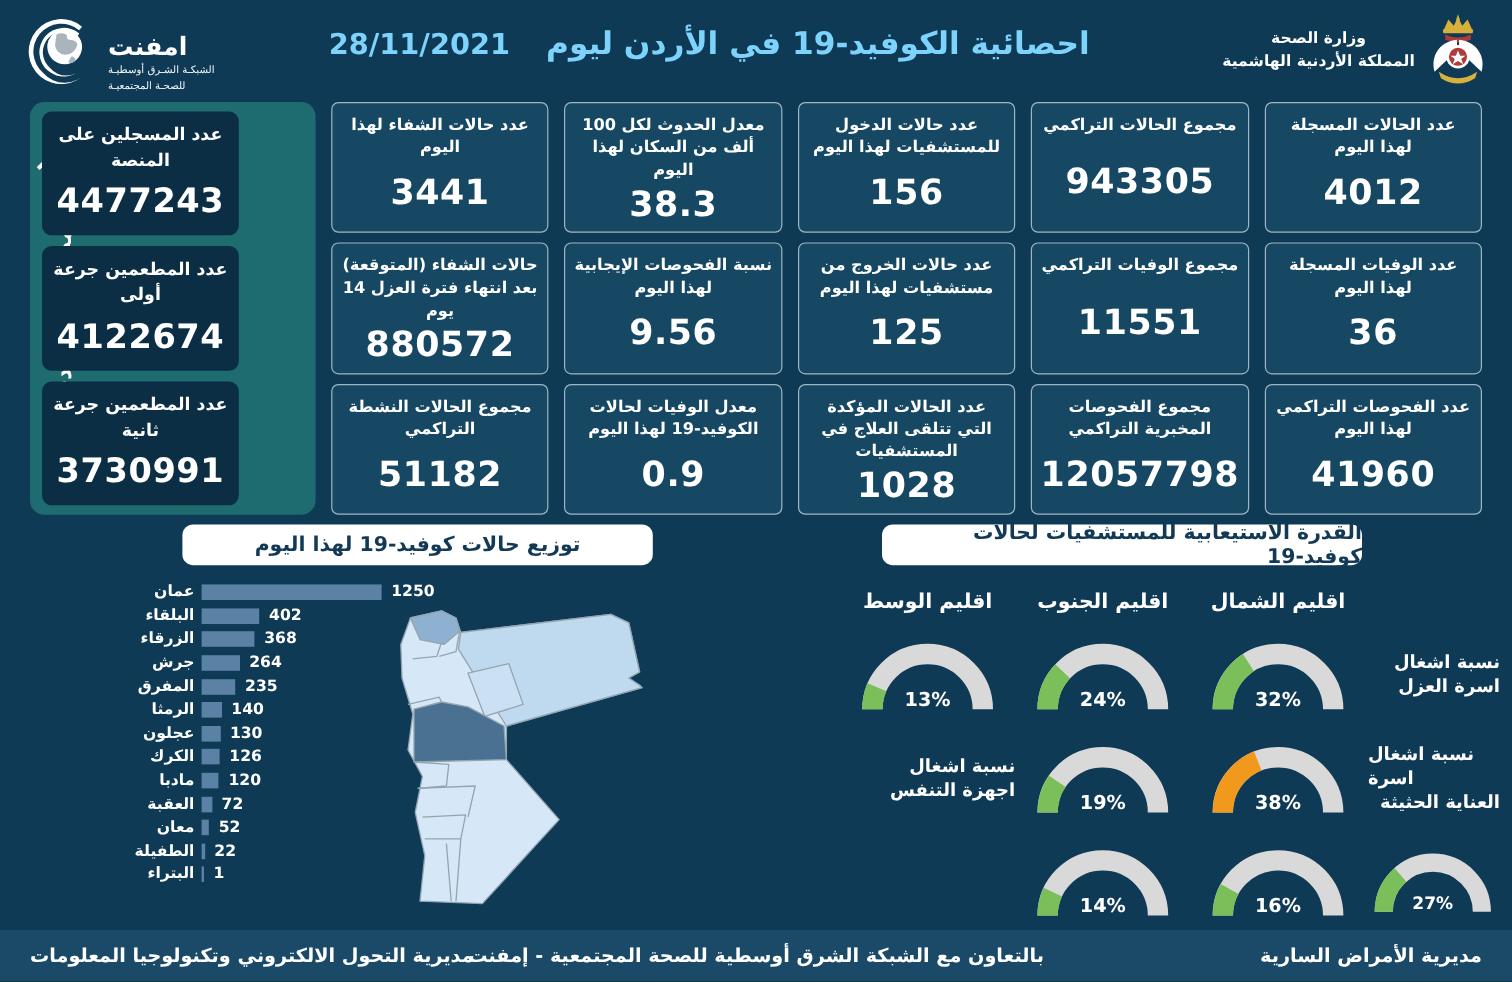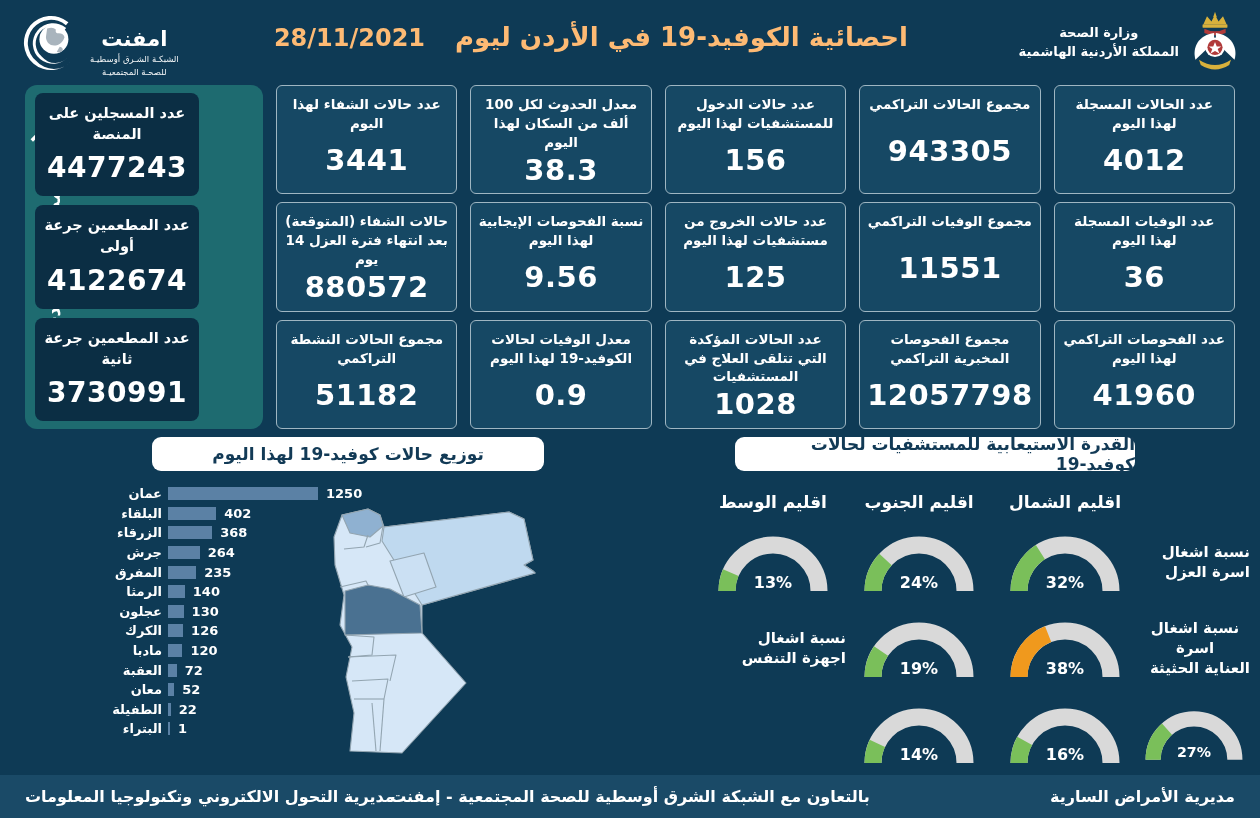"امفنت" .logo-text { text-align: center -> left }
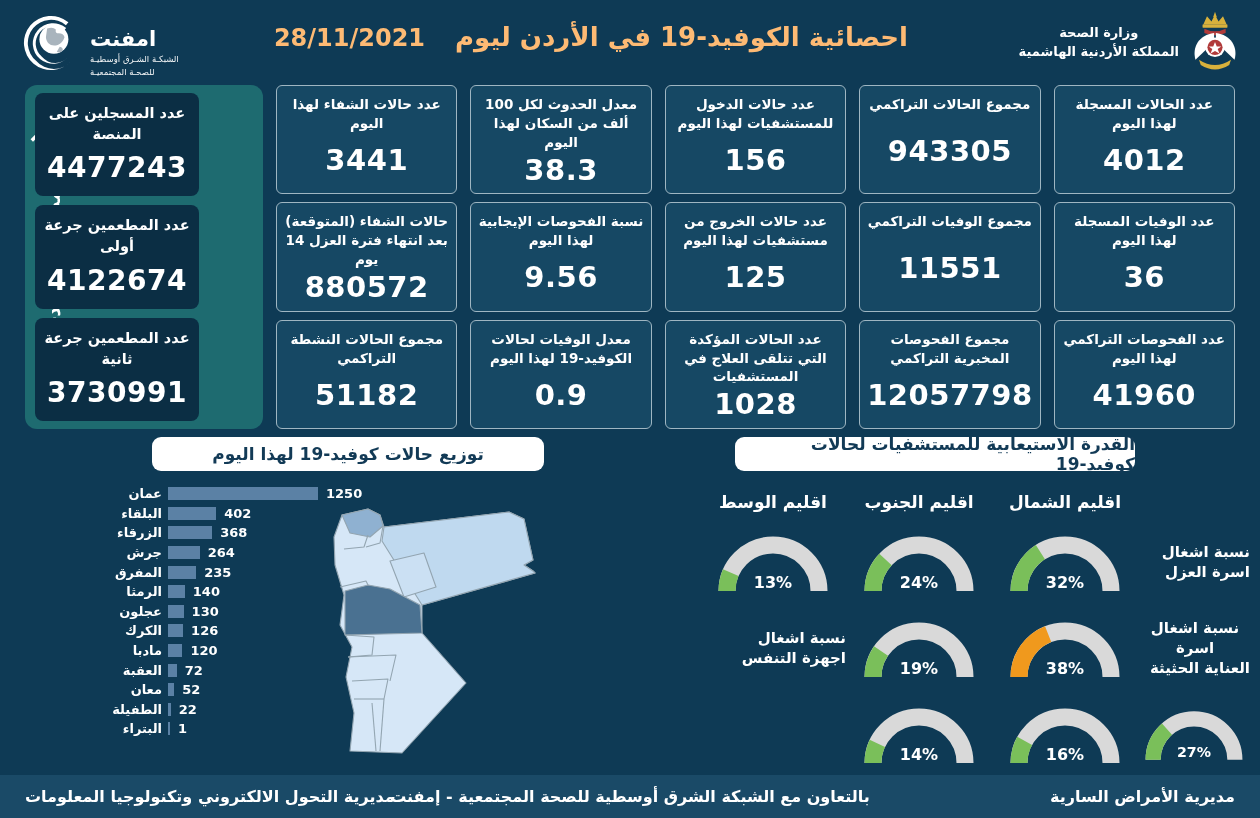"احصائية الكوفيد-19 في الأردن" .title-wrap { color: #fdba74 -> #7dd3fc }
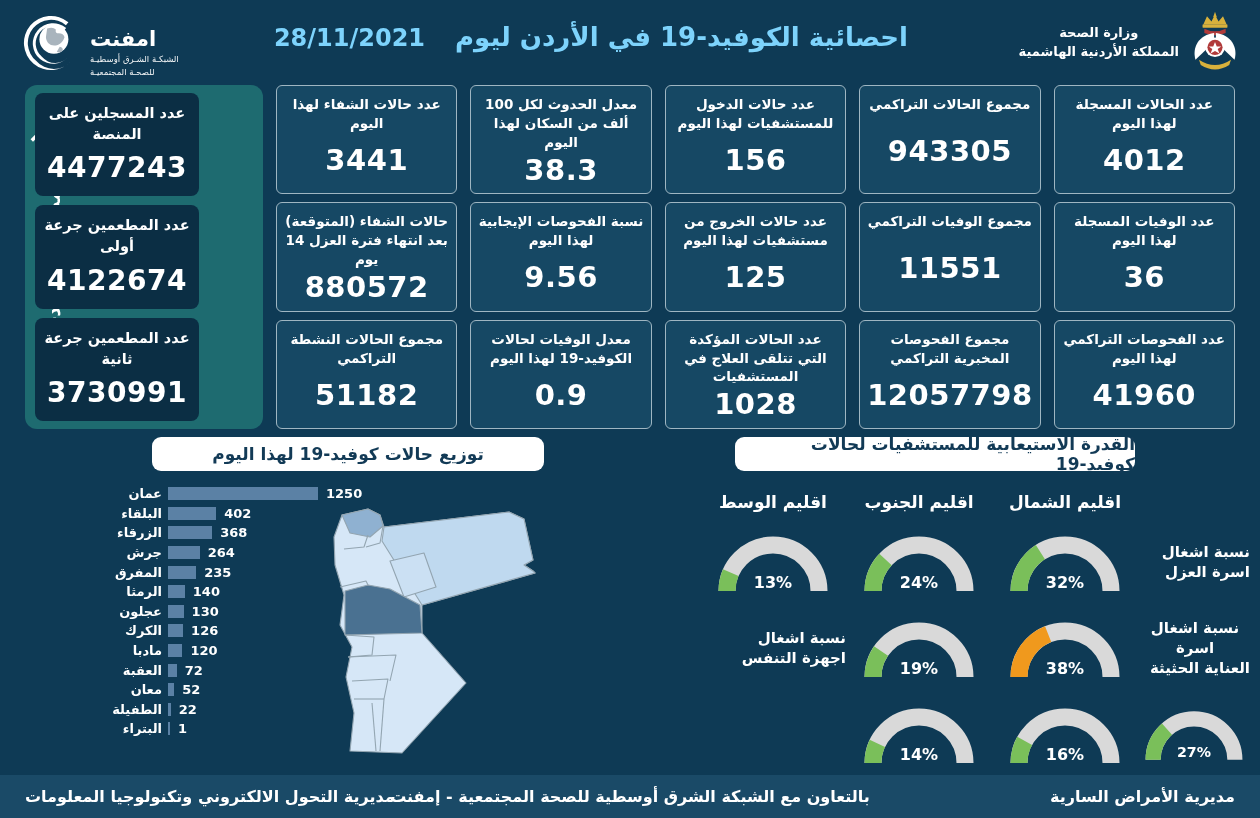"نسبة اشغال" .gauge-row-label { text-align: center -> left }
